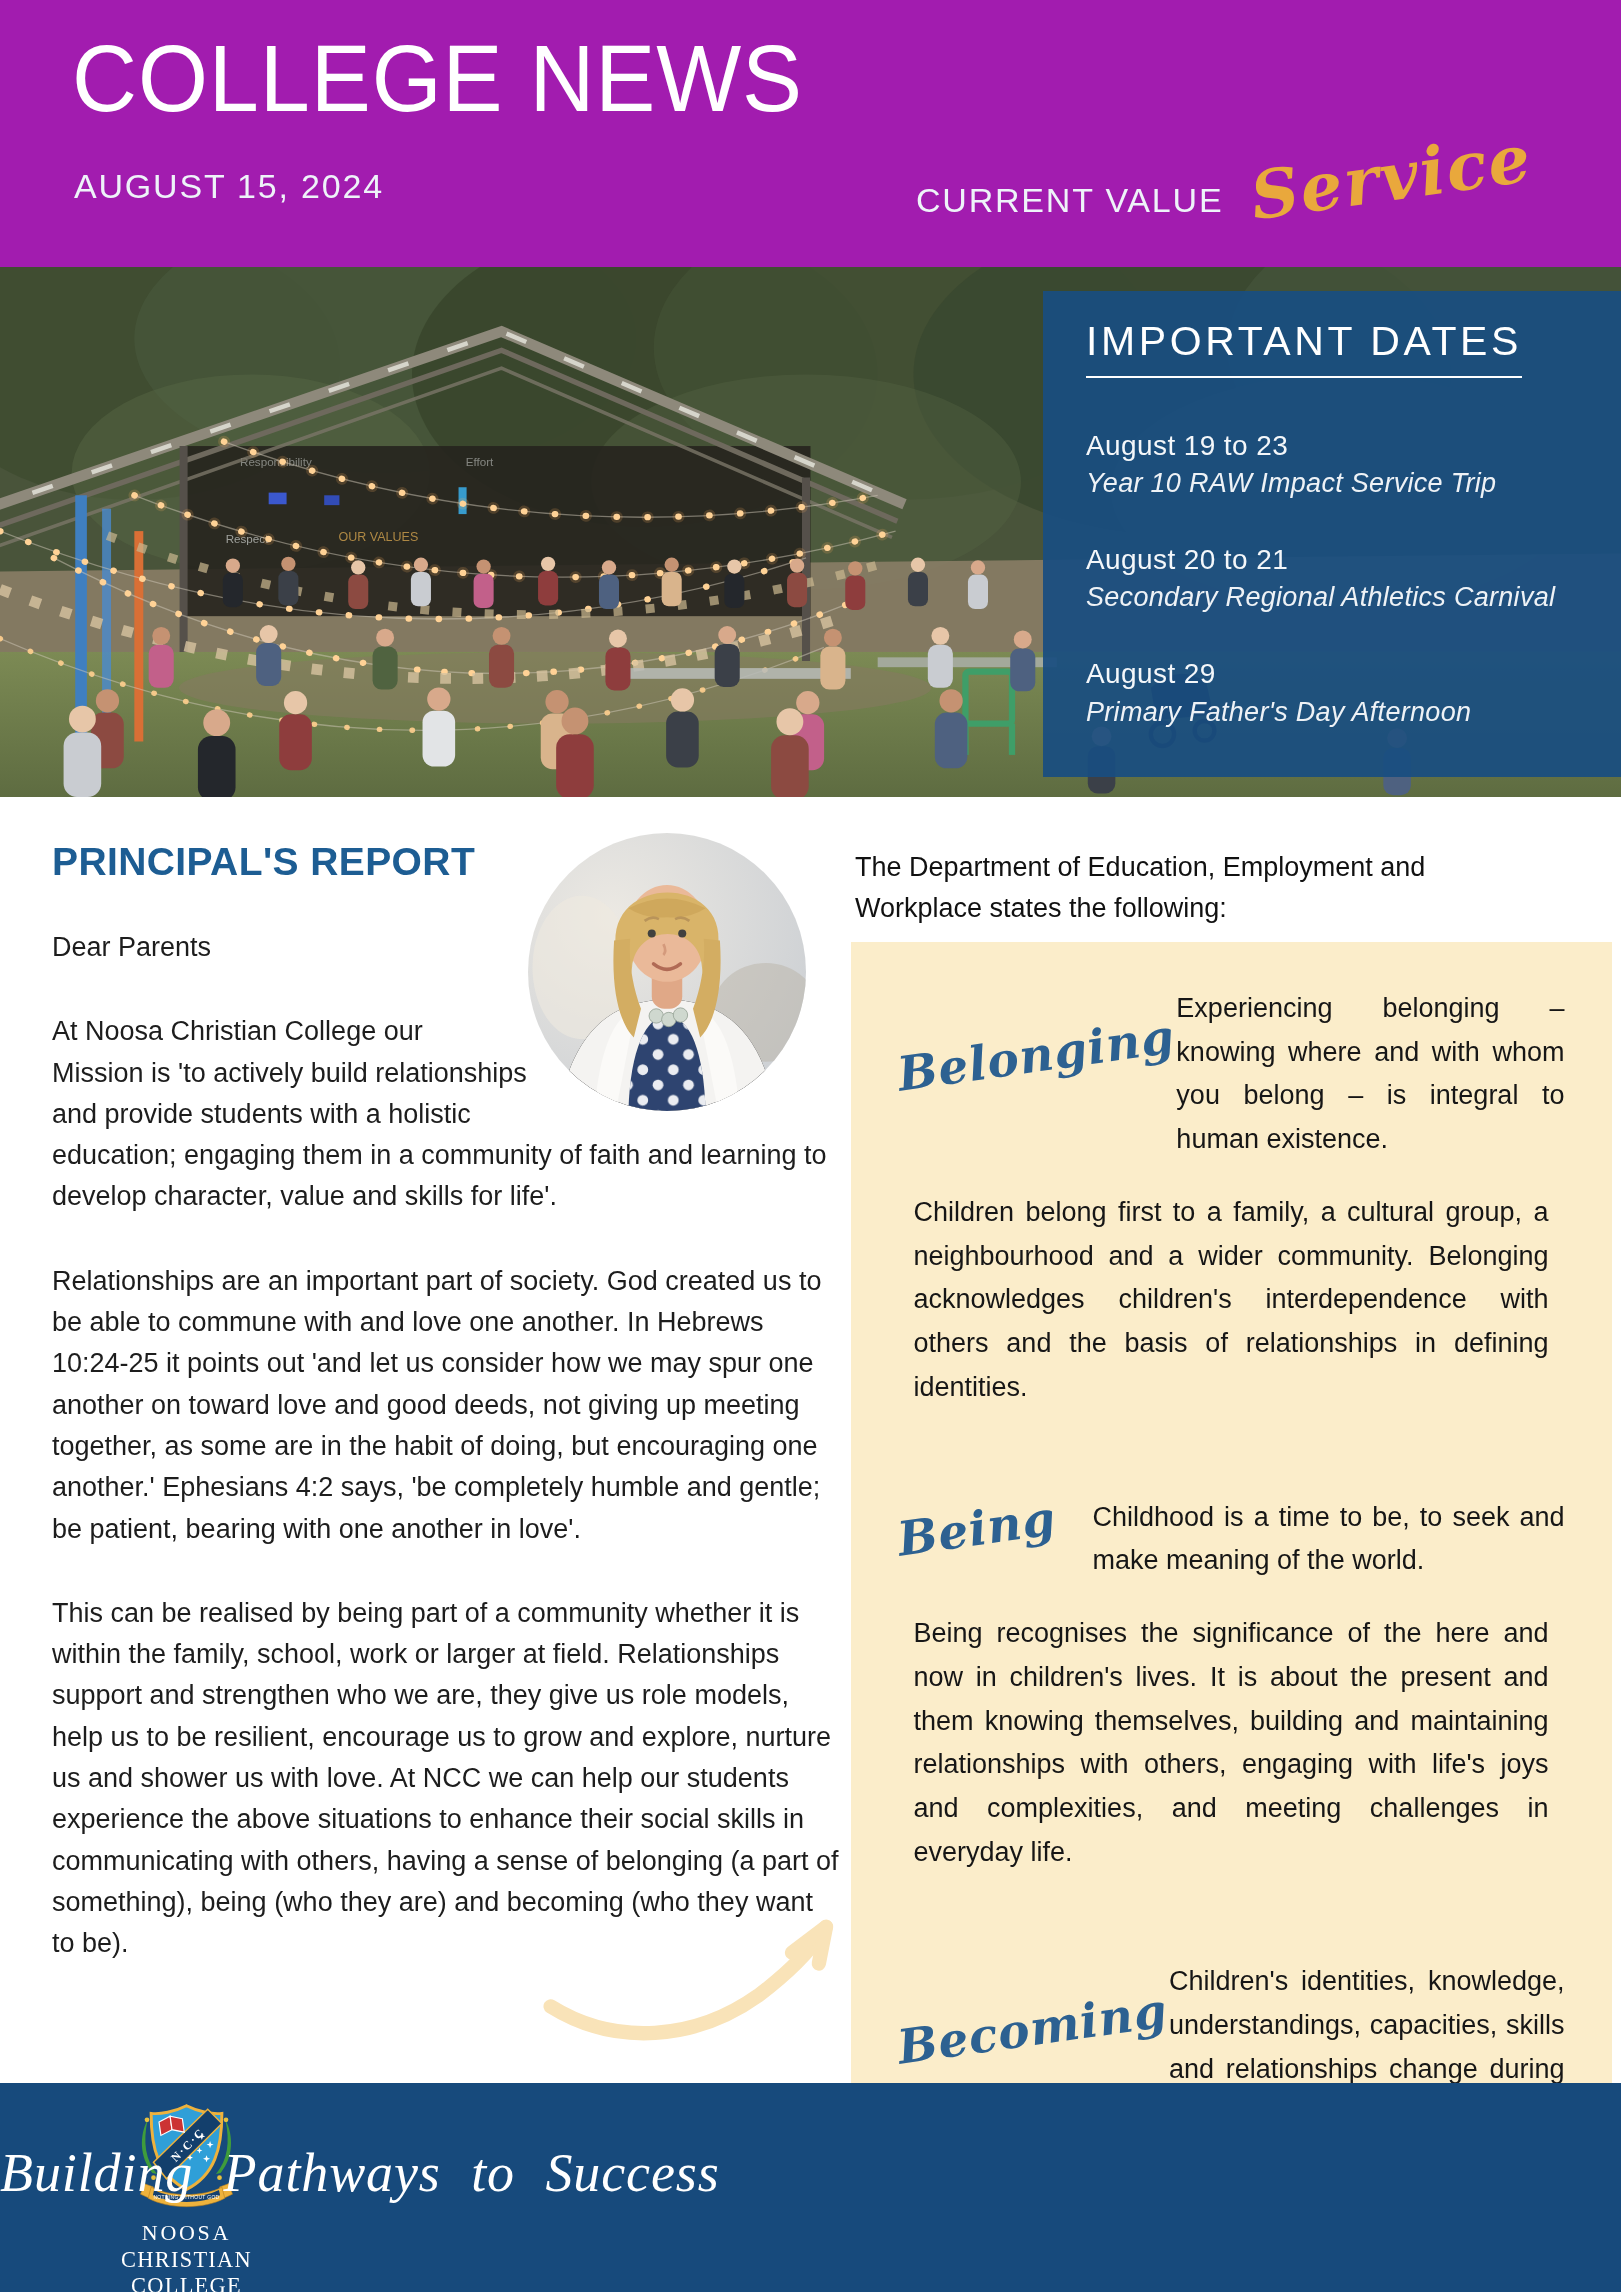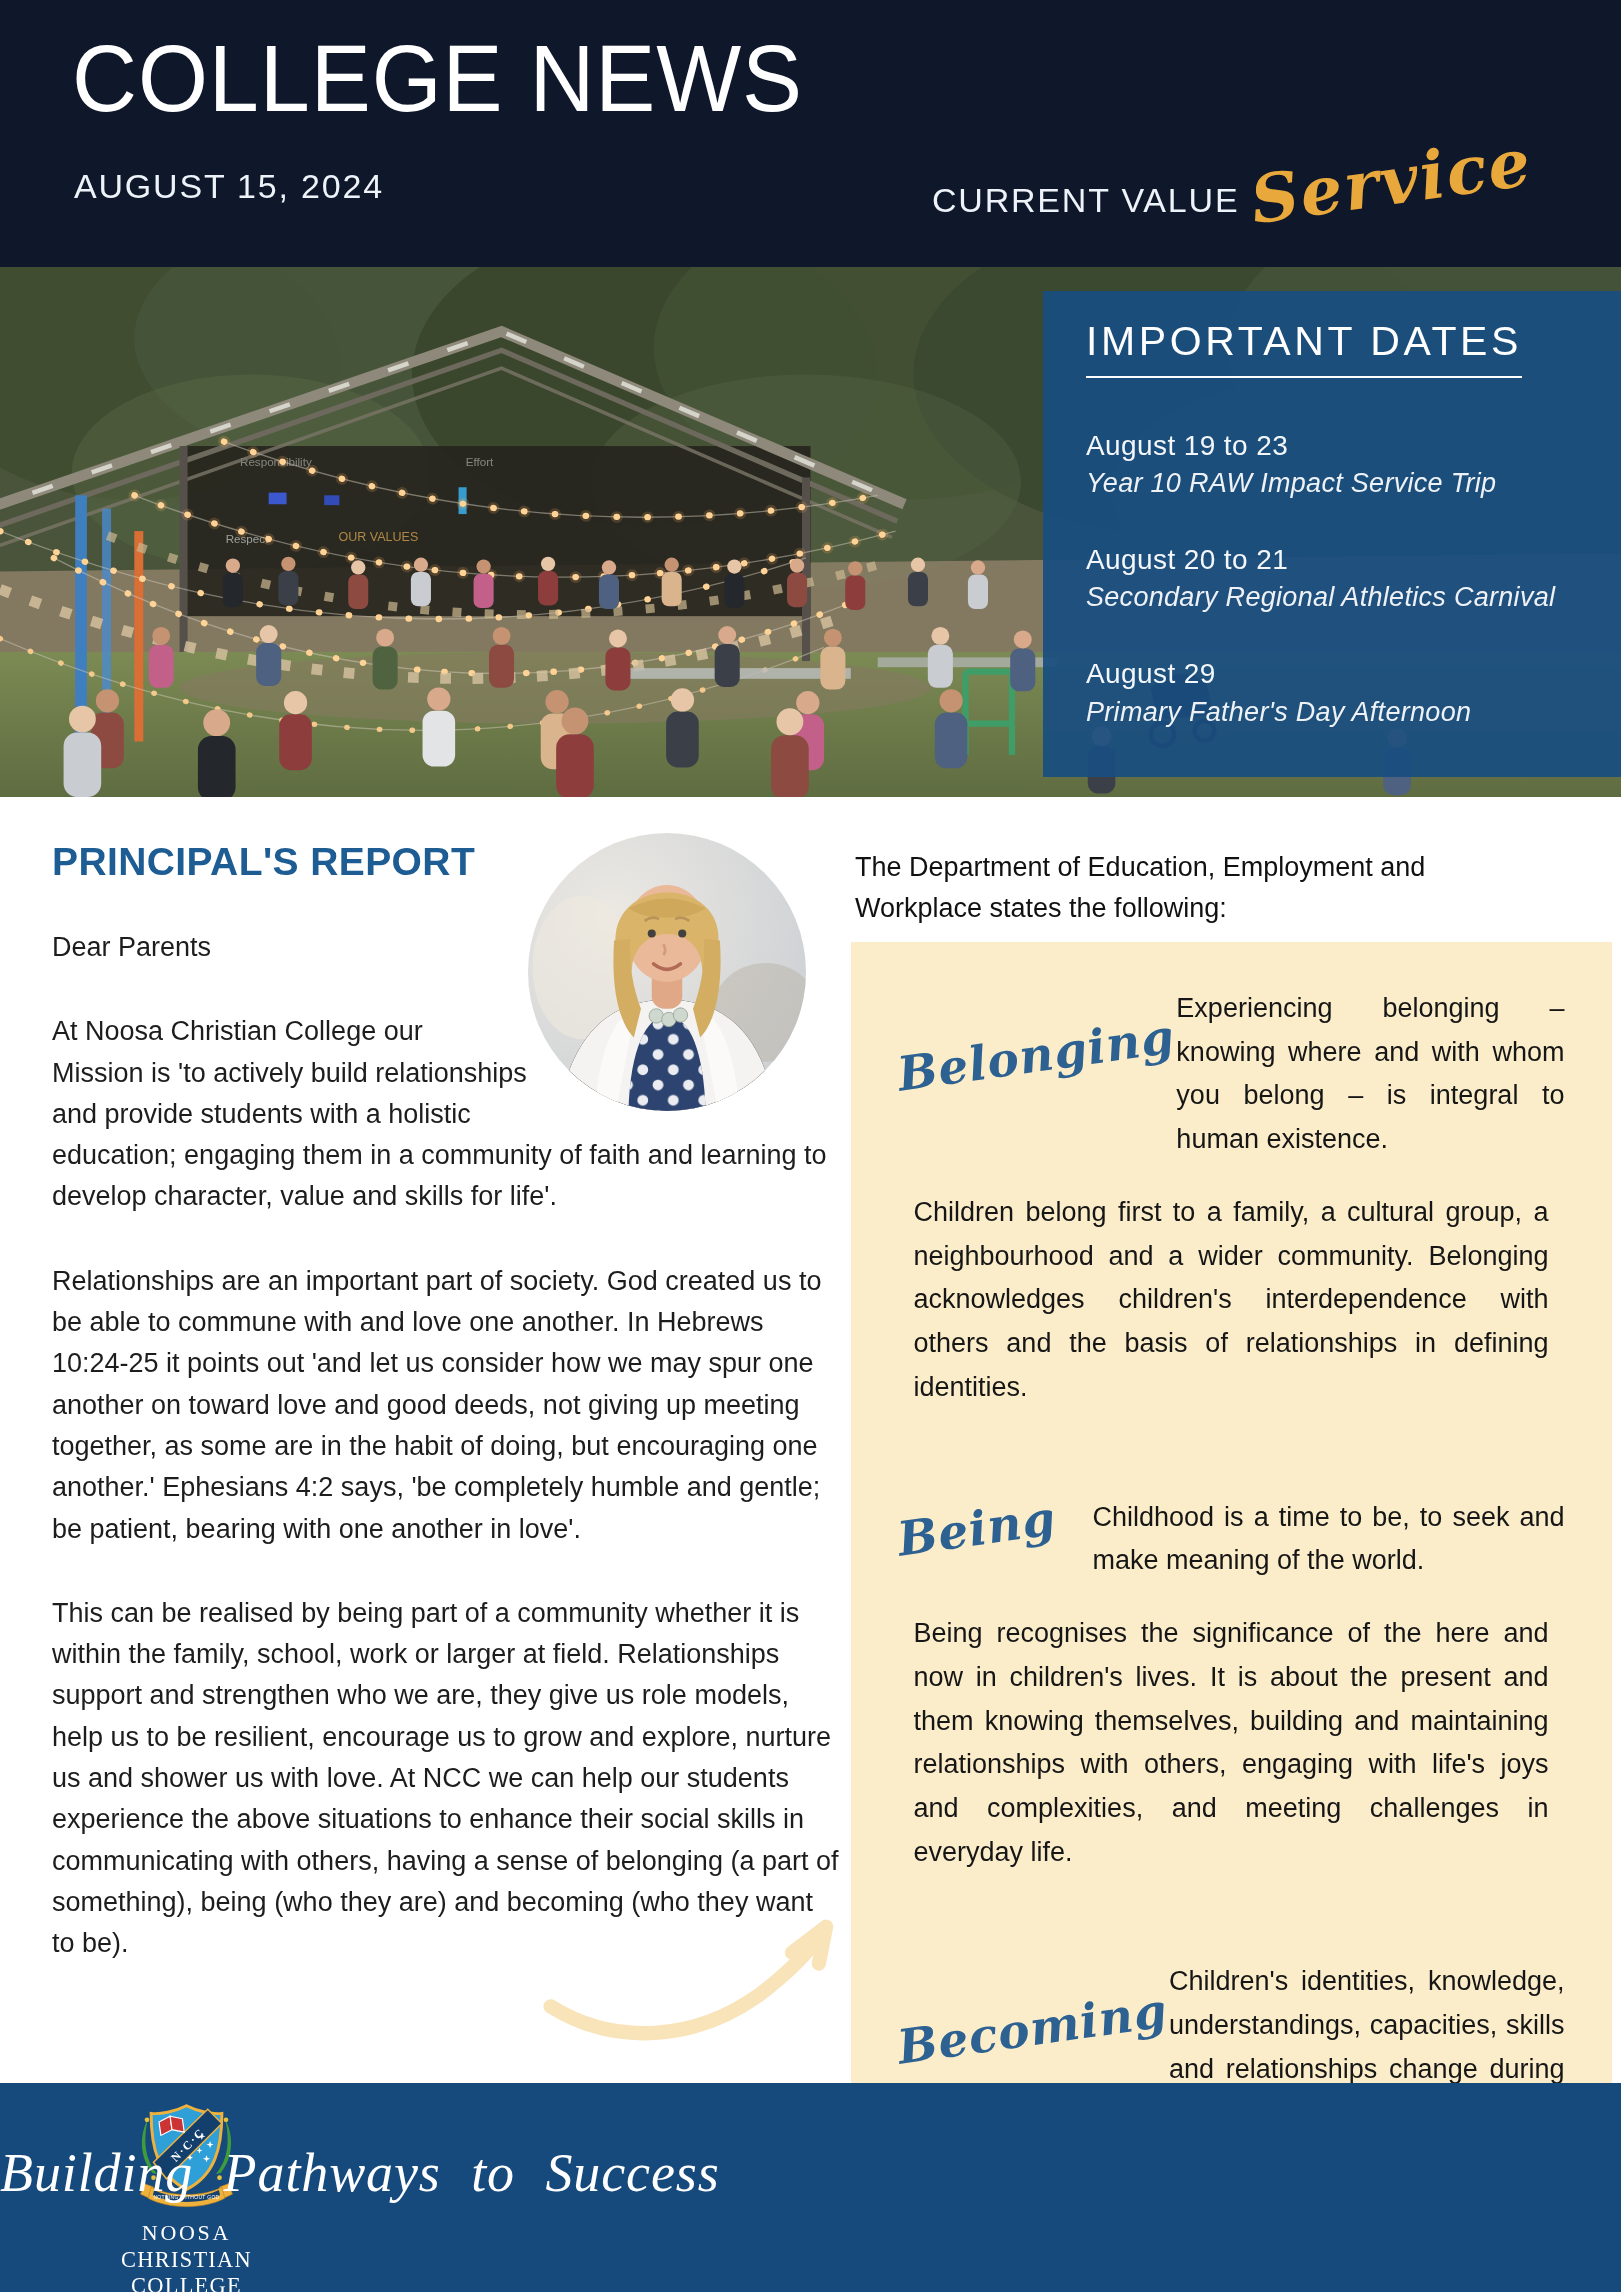"COLLEGE NEWS" .masthead { background: #0f172a -> #a21caf }
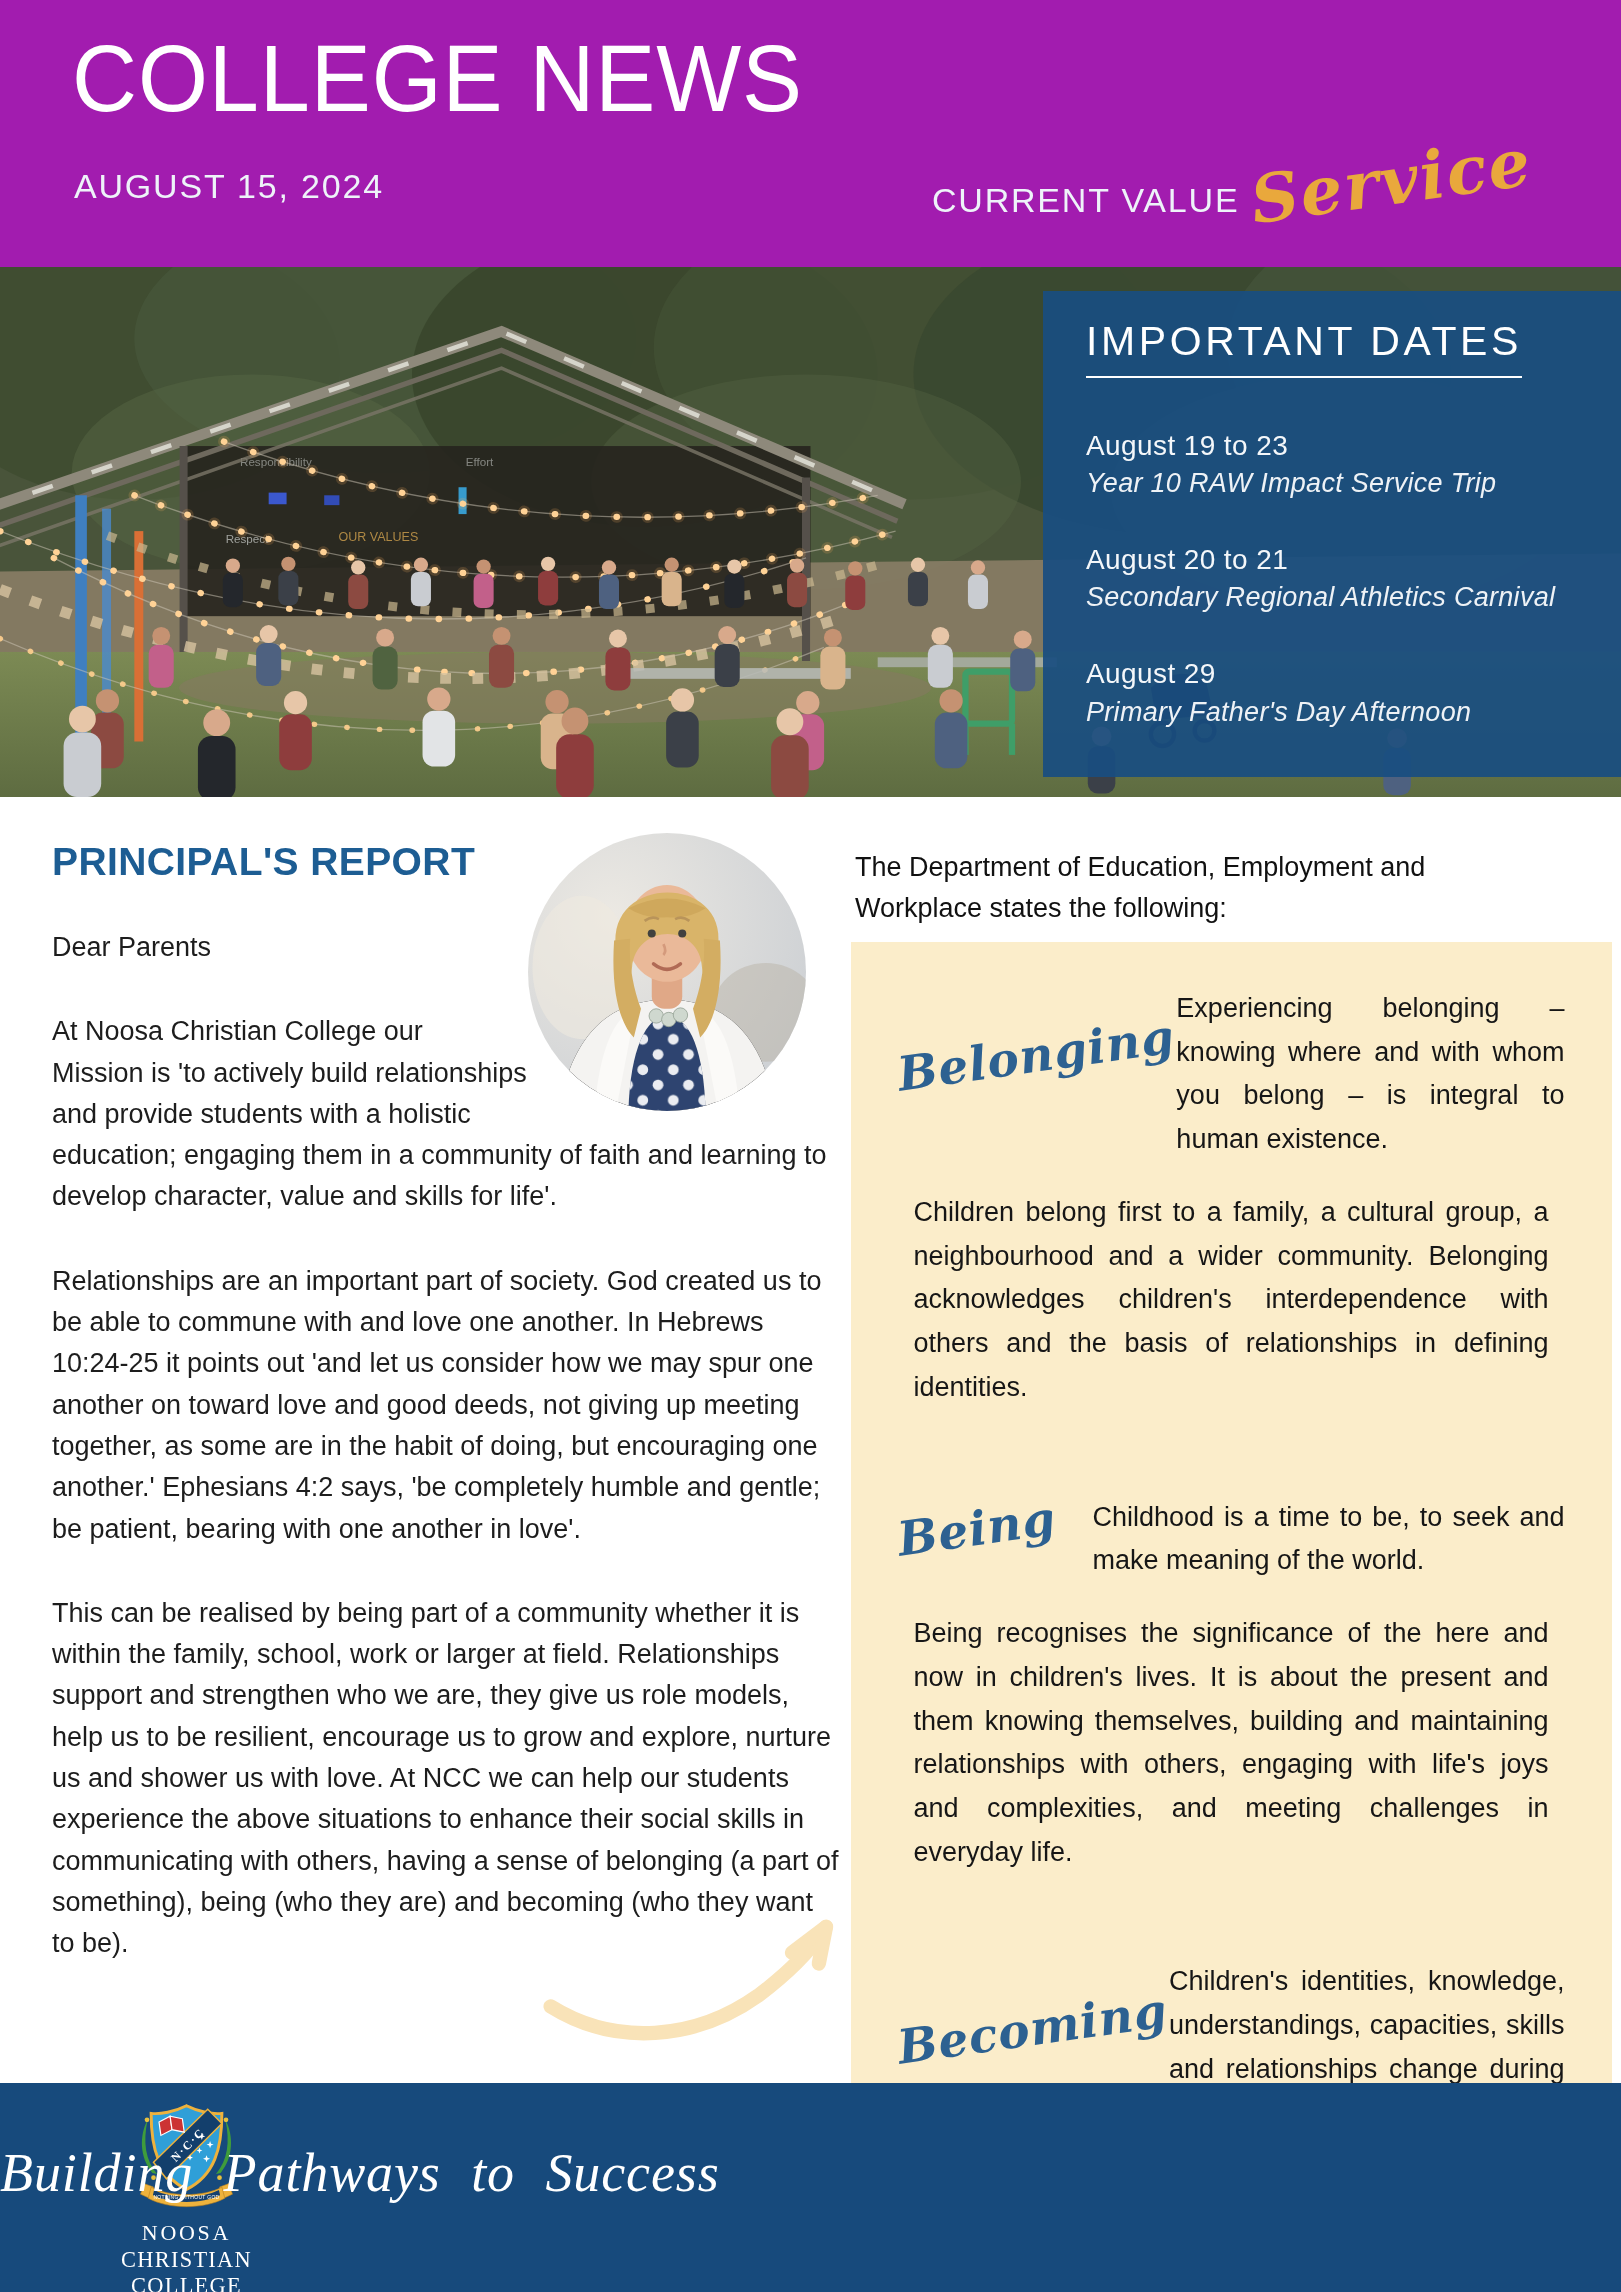"CURRENT VALUE" .masthead-value { align-items: flex-end -> center; gap: 11px -> 27px }
